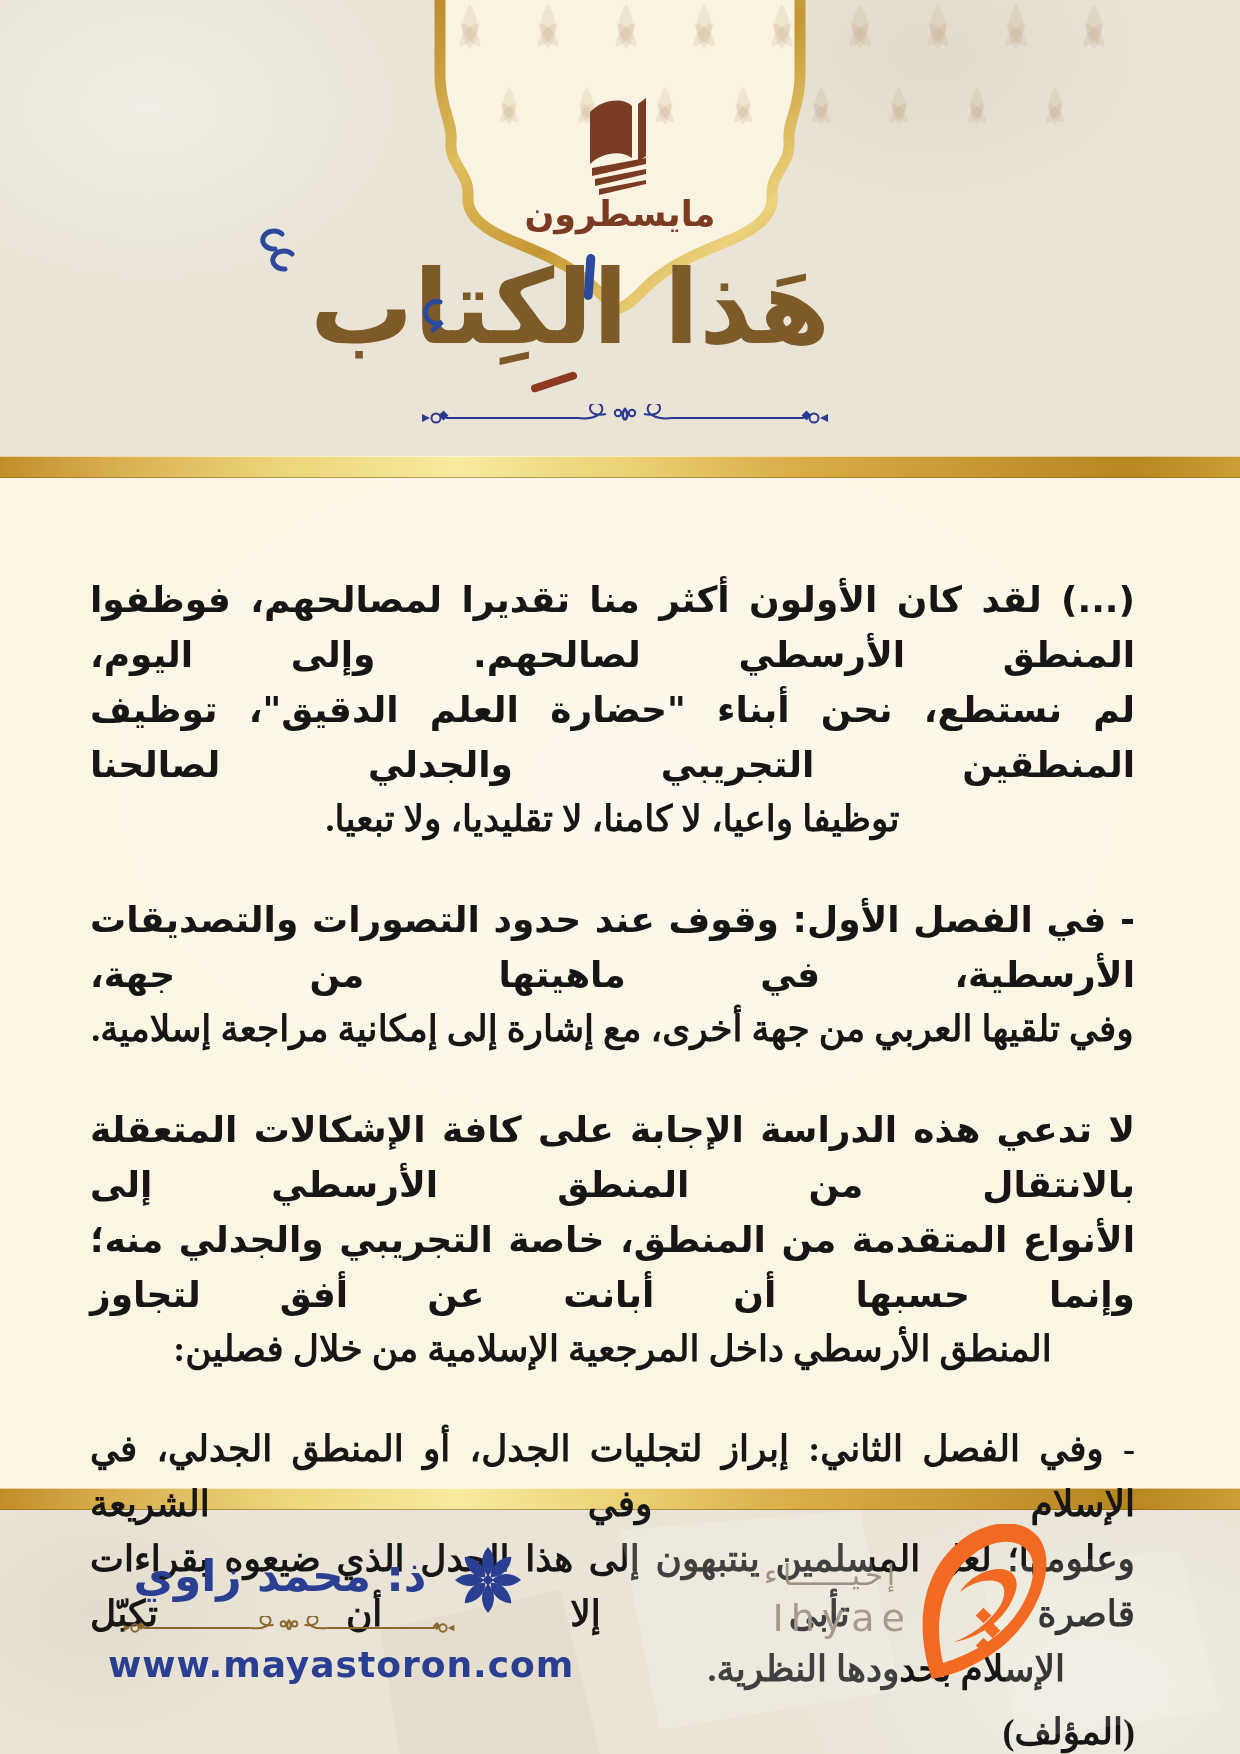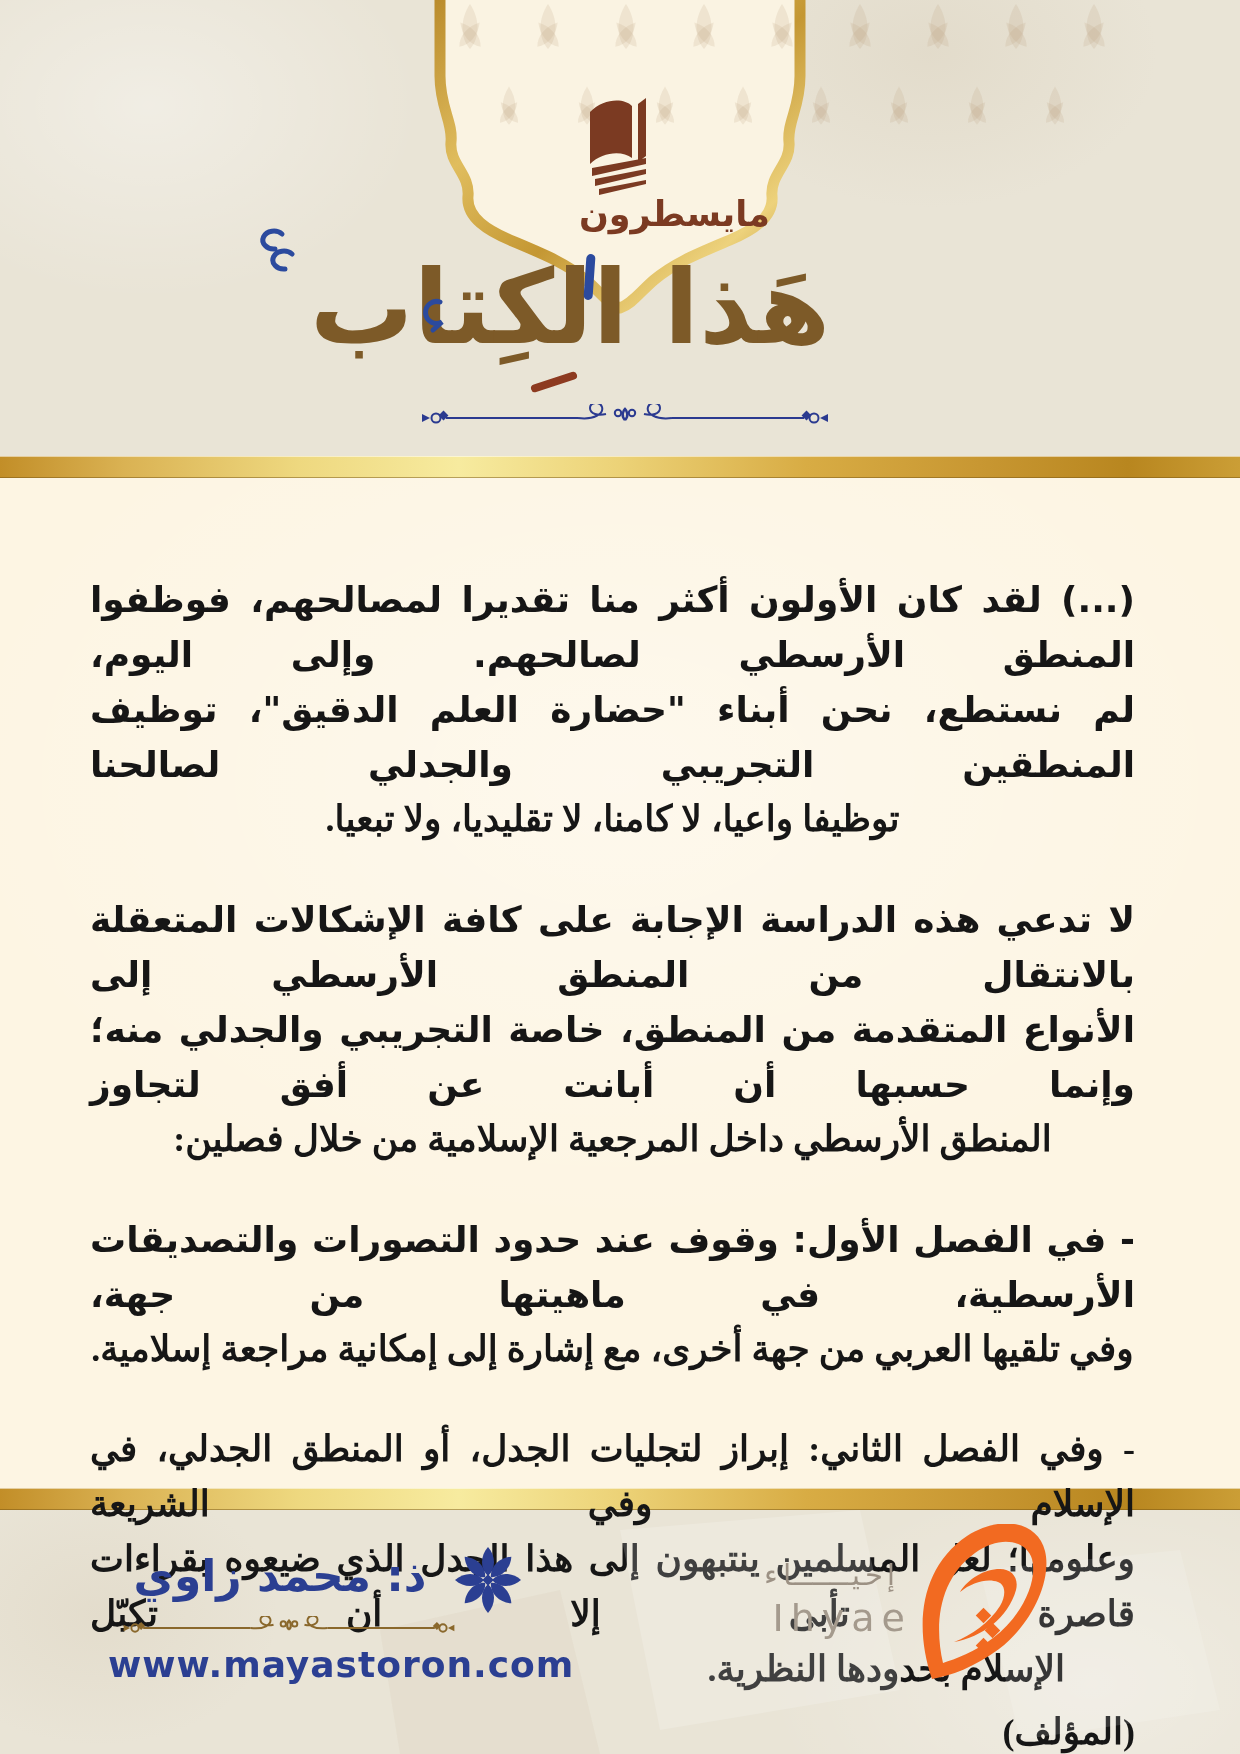"مايسطرون" .publisher-name { text-align: none -> center }
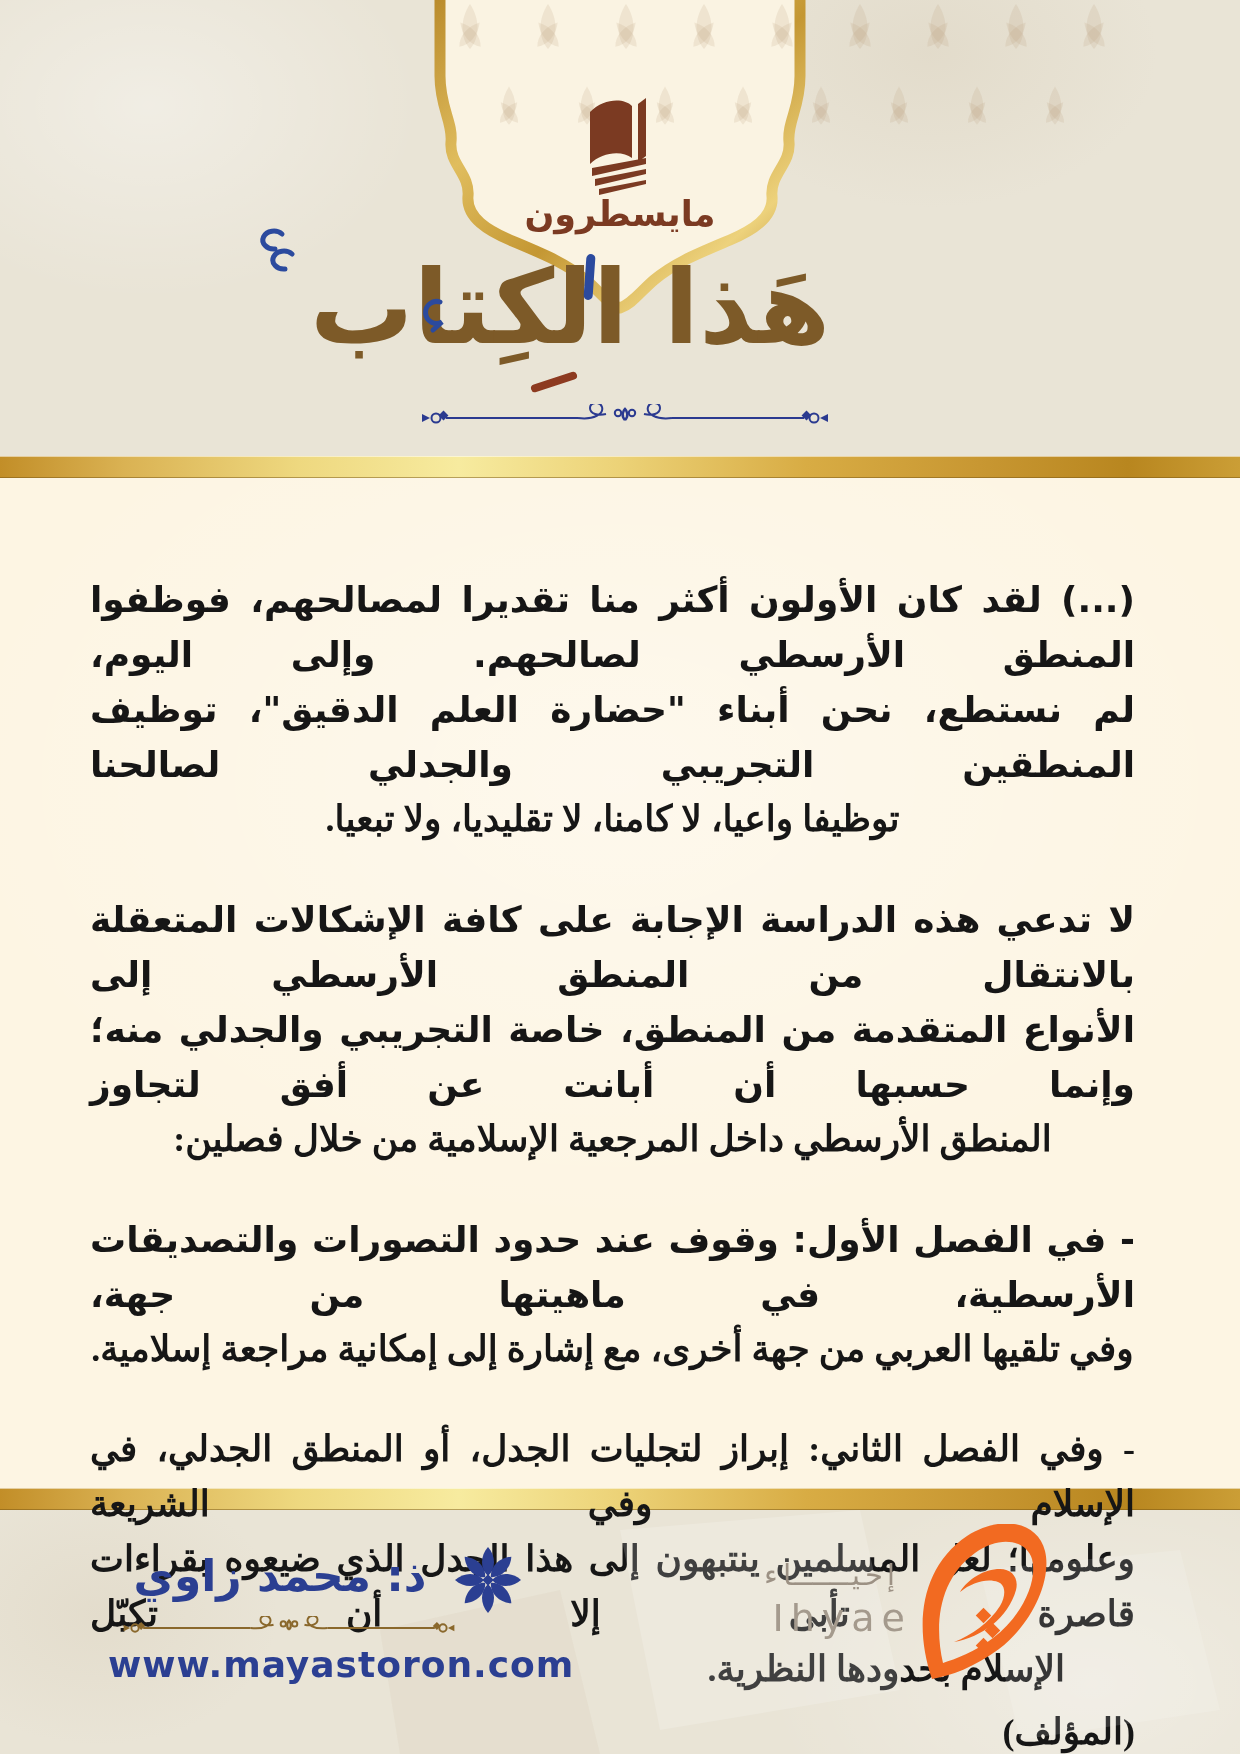"لا تدعي هذه الدراسة الإجابة" div.para { order: before "- في الفصل الأول: وقوف" -> after "- في الفصل الأول: وقوف" }
